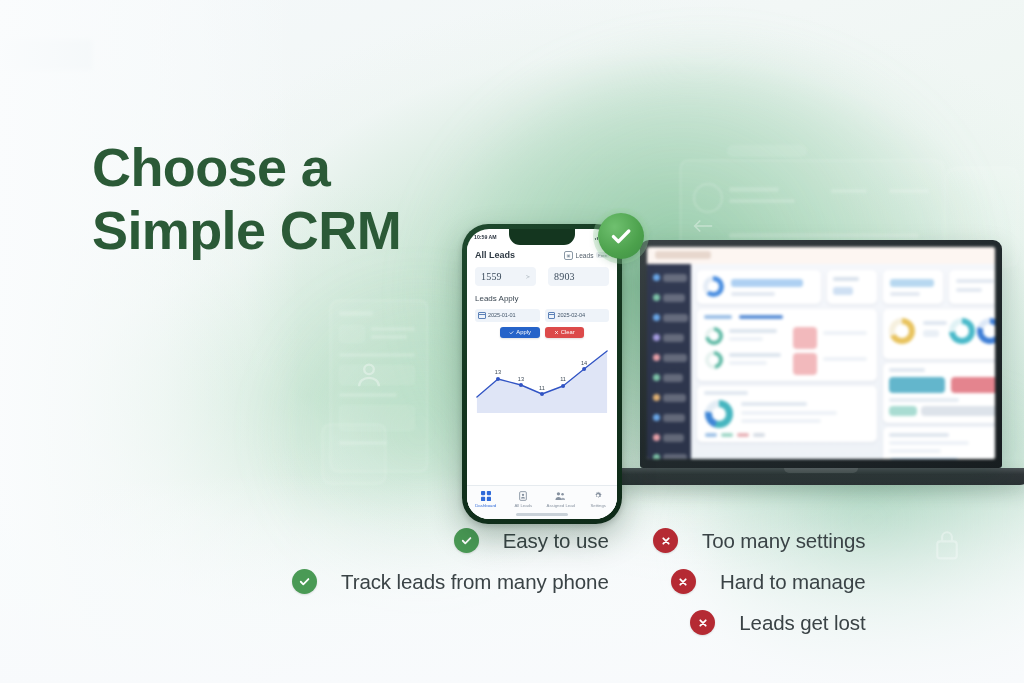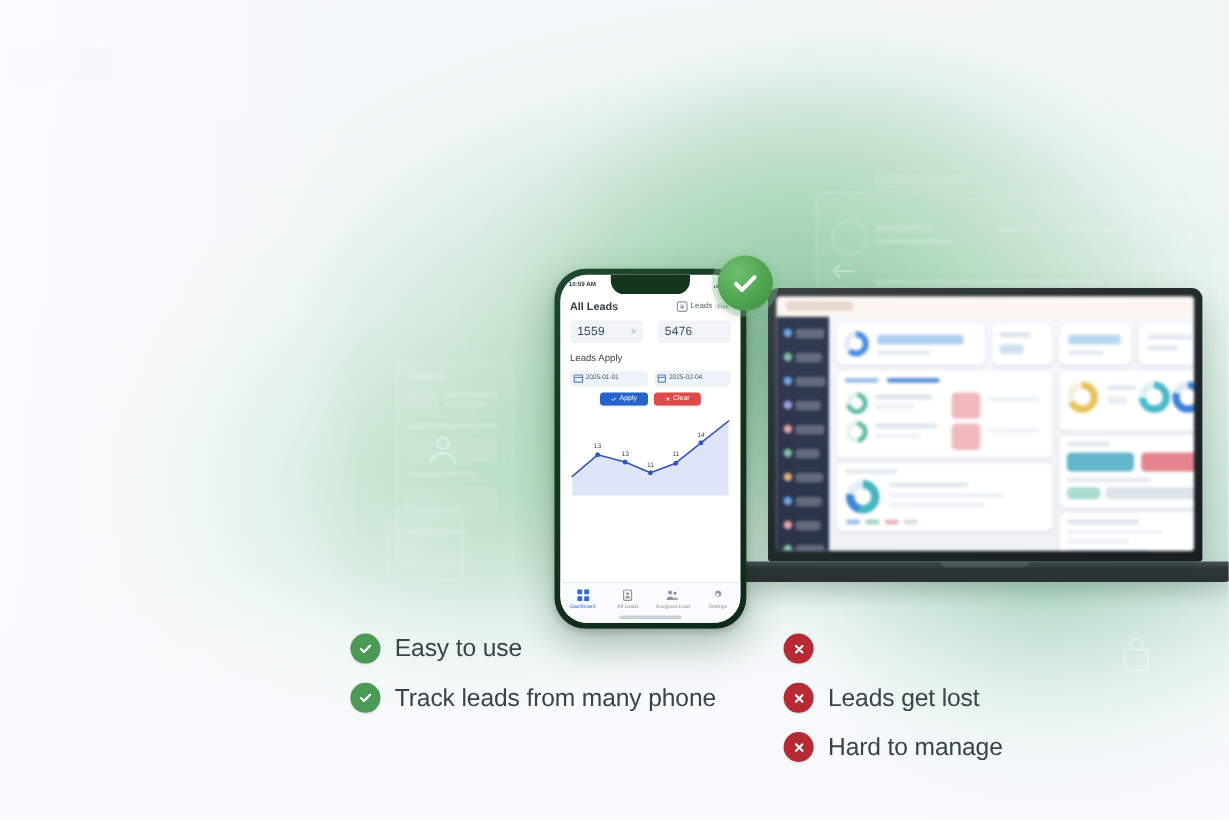"Choose a" div.headline { html: none -> <div>Choose a Simple CRM</div> }
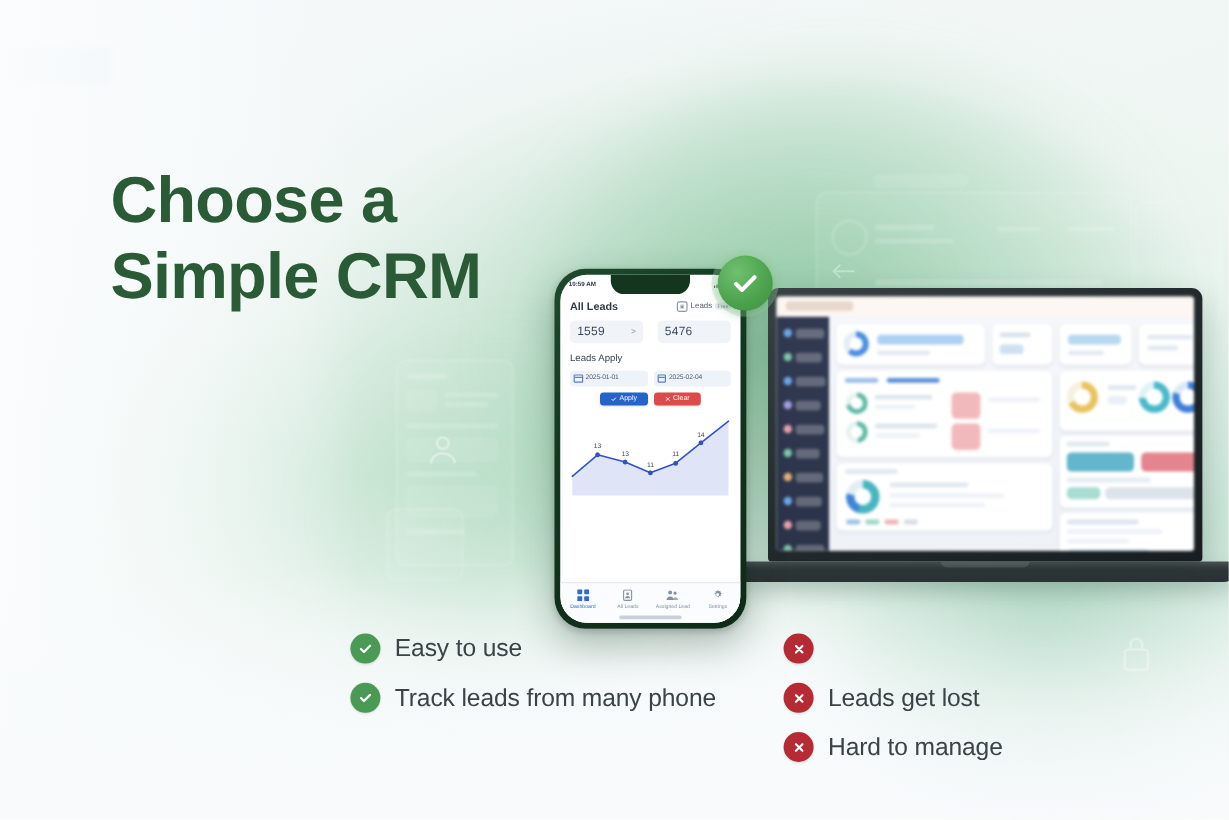"1559" .ph-stats { font-family: none -> Liberation Serif, serif }
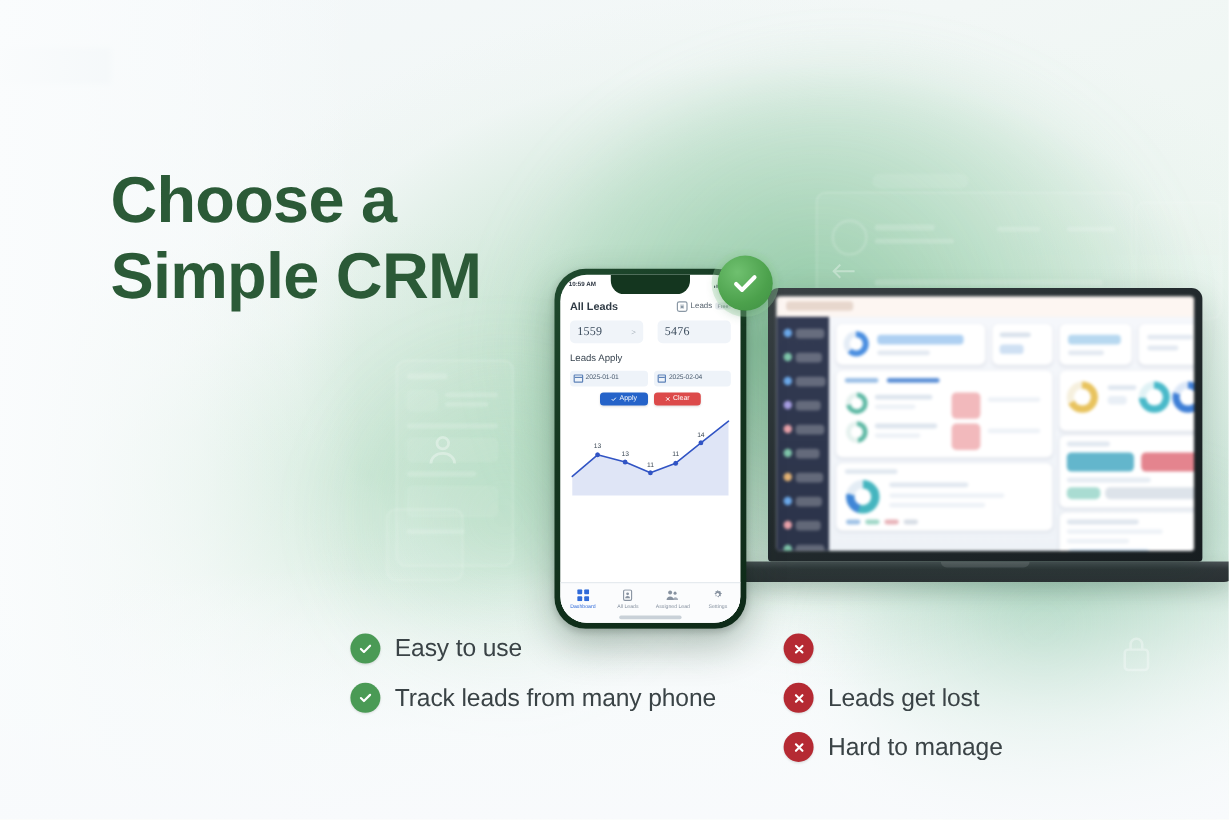"5476" span.ph-stat-val { text: 5476 -> 8903 }
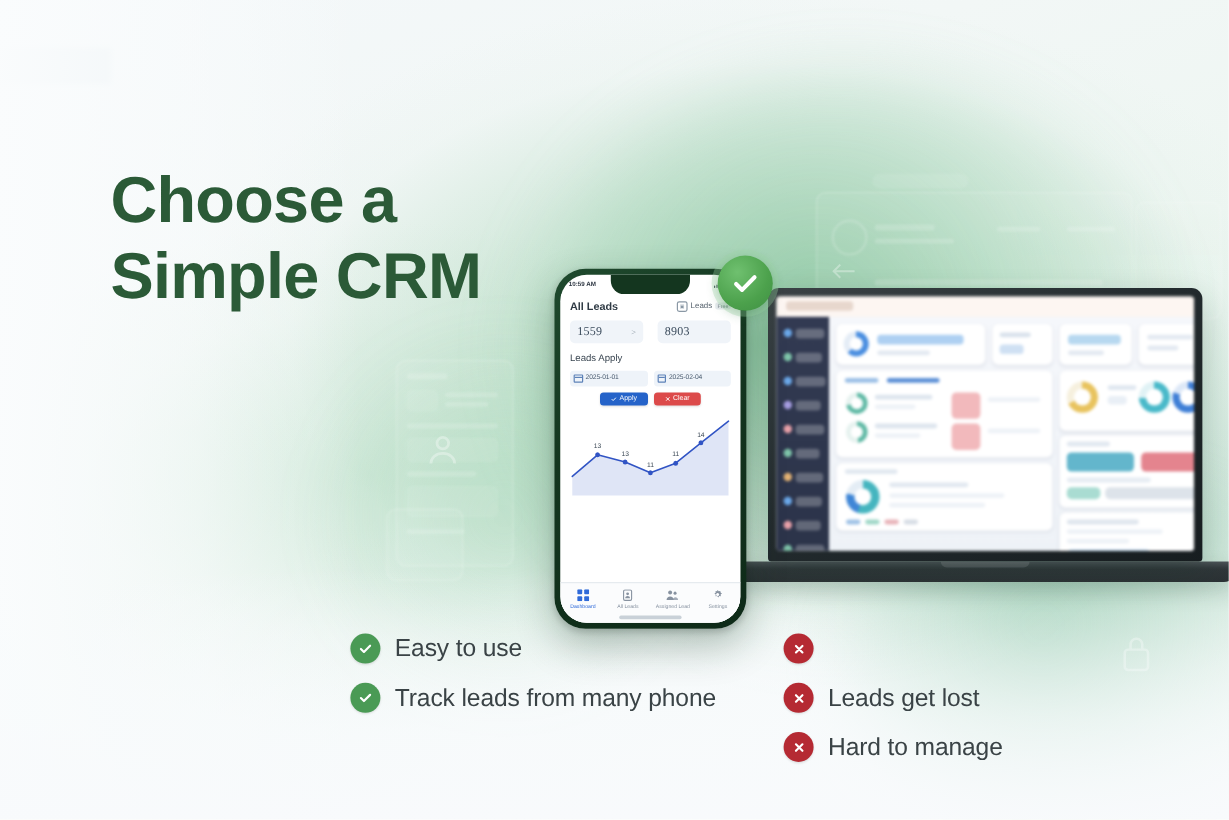"Easy to use" .bullet-row { gap: 12px -> 24px; justify-content: none -> flex-end }
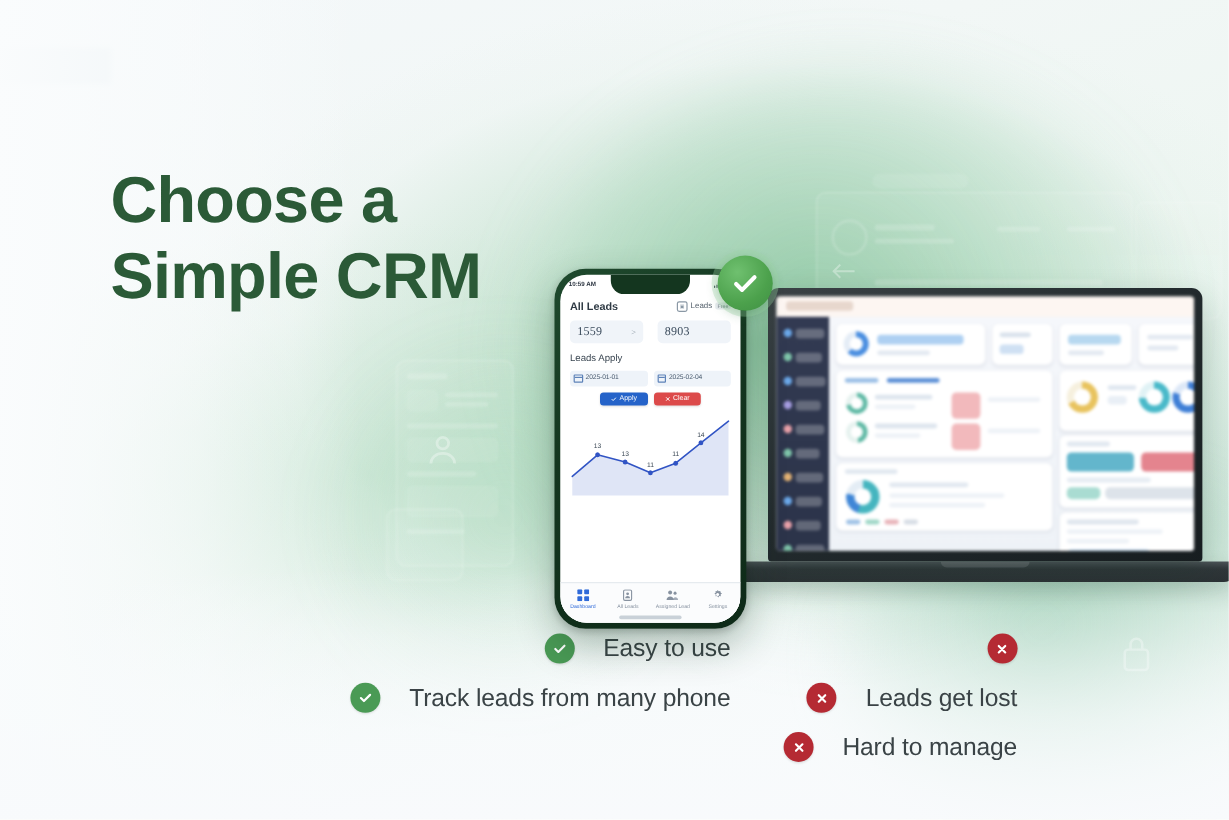"Too many settings" span.bullet-label { html: none -> <span>Too many settings</span> }
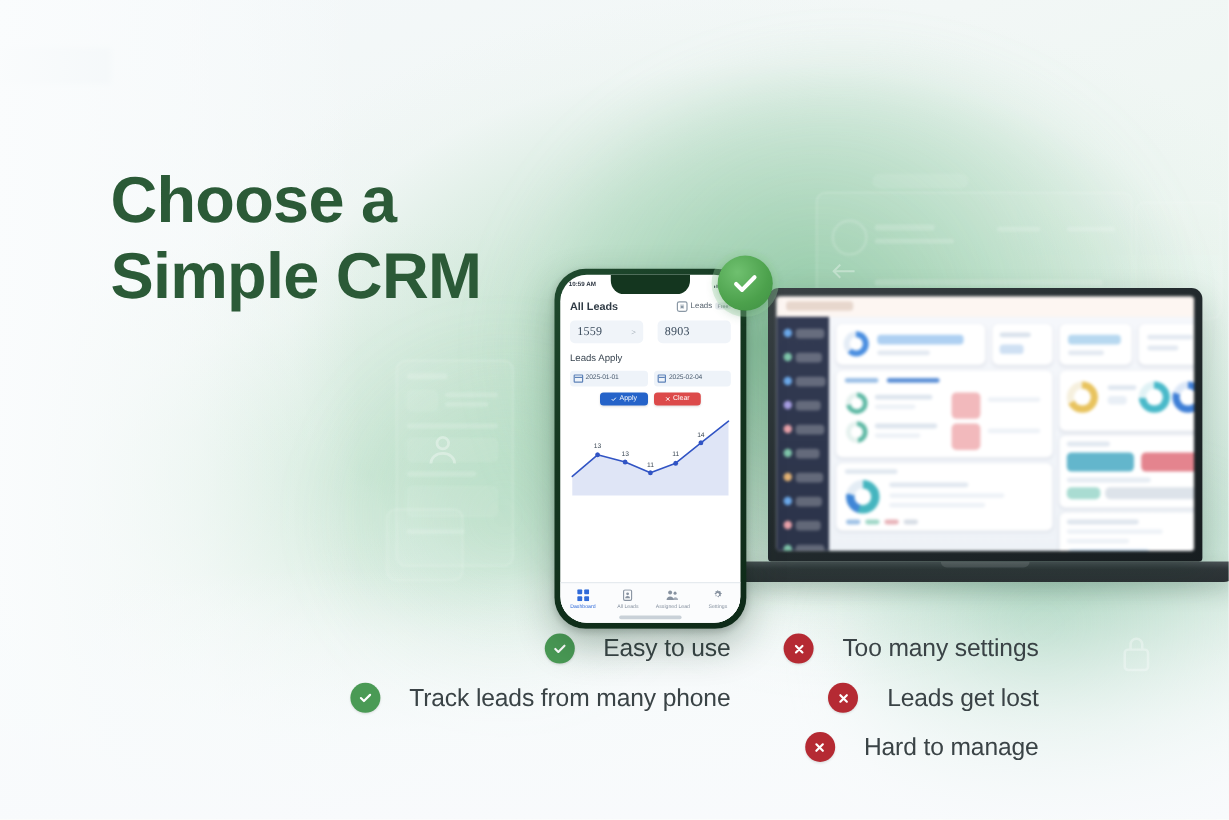"Leads get lost" div.bullet-row { order: before "Hard to manage" -> after "Hard to manage" }
